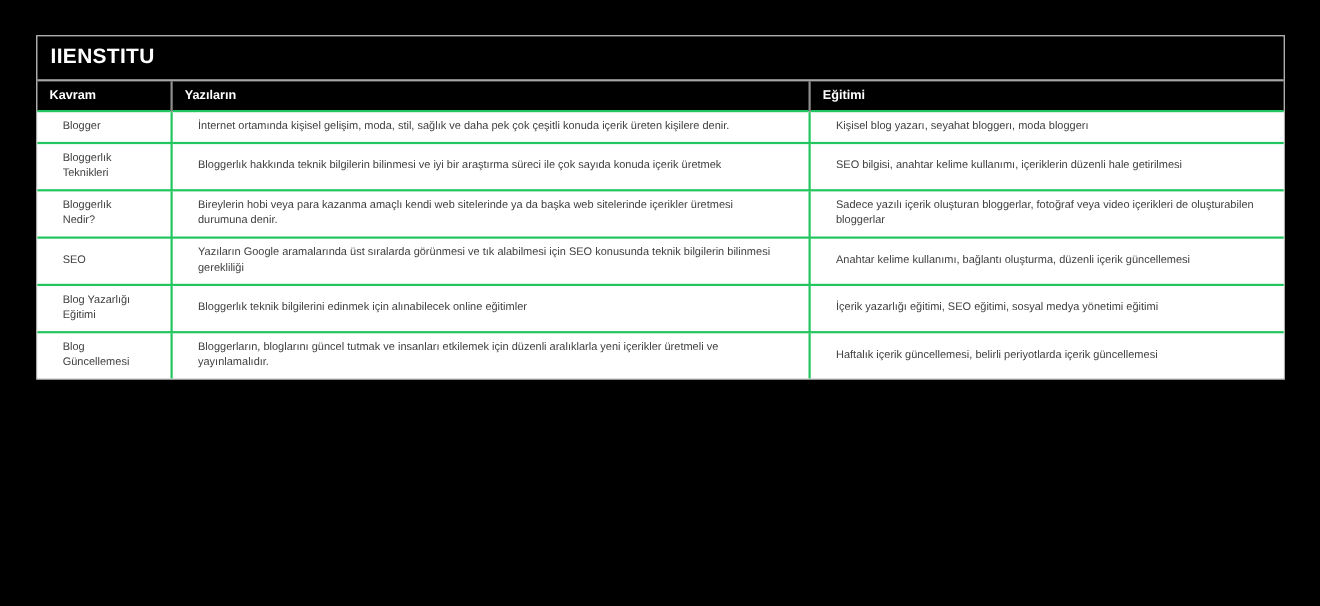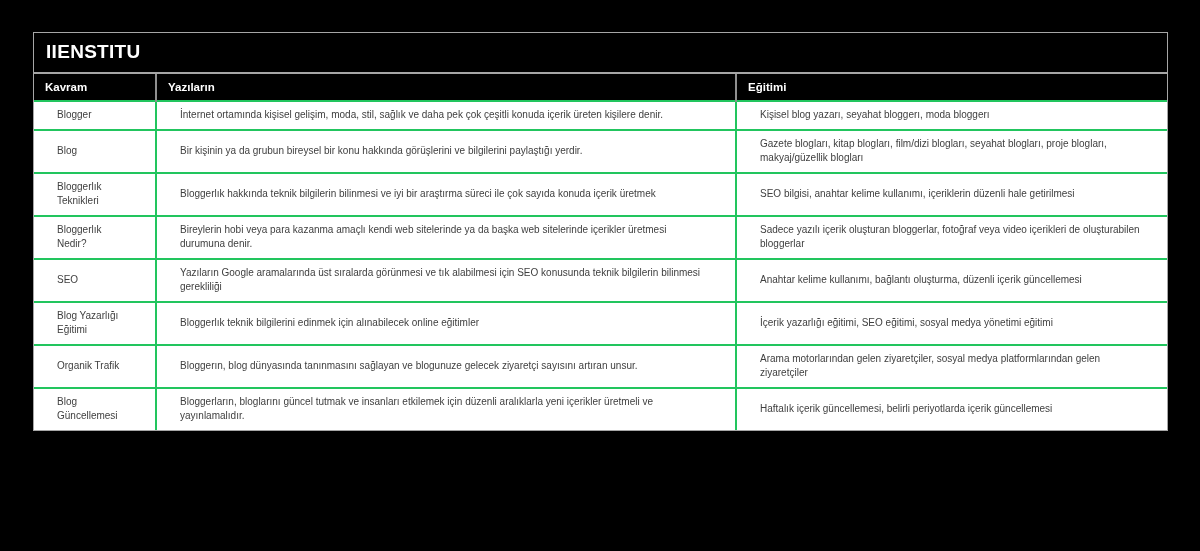"Blog" tr { html: <tr> <td>Blog</td> <td>Bir kişinin ya da grubun bireysel bir konu hakkında görüşlerini ve bilgilerini paylaştığı yerdir.</td> <td>Gazete blogları, kitap blogları, film/dizi blogları, seyahat blogları, proje blogları, makyaj/güzellik blogları</td> </tr> -> none }
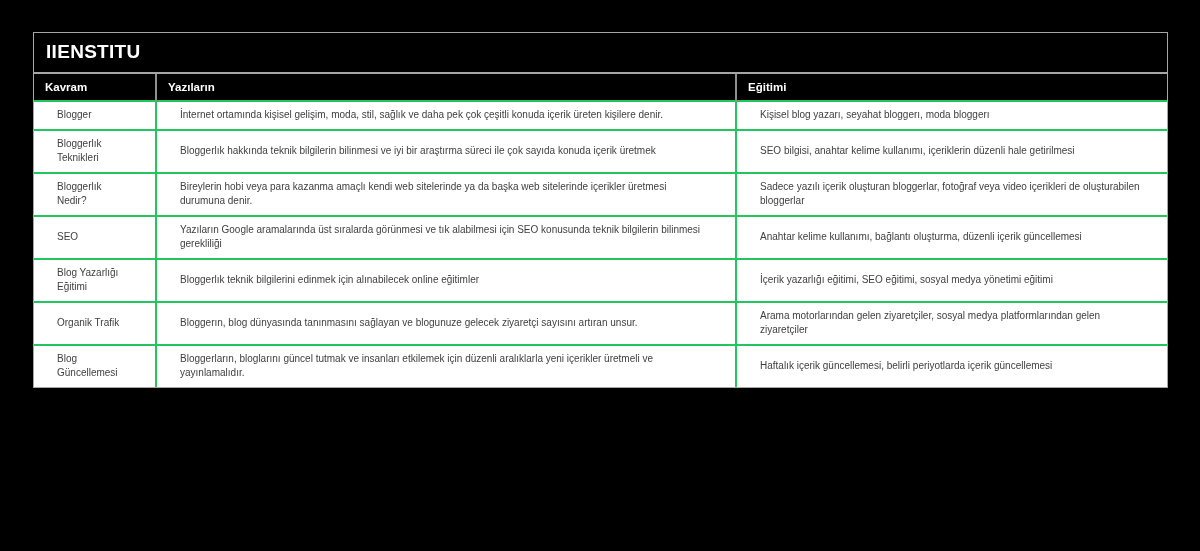"Organik Trafik" tr { html: <tr> <td>Organik Trafik</td> <td>Bloggerın, blog dünyasında tanınmasını sağlayan ve blogunuze gelecek ziyaretçi sayısını artıran unsur.</td> <td>Arama motorlarından gelen ziyaretçiler, sosyal medya platformlarından gelen ziyaretçiler</td> </tr> -> none }
